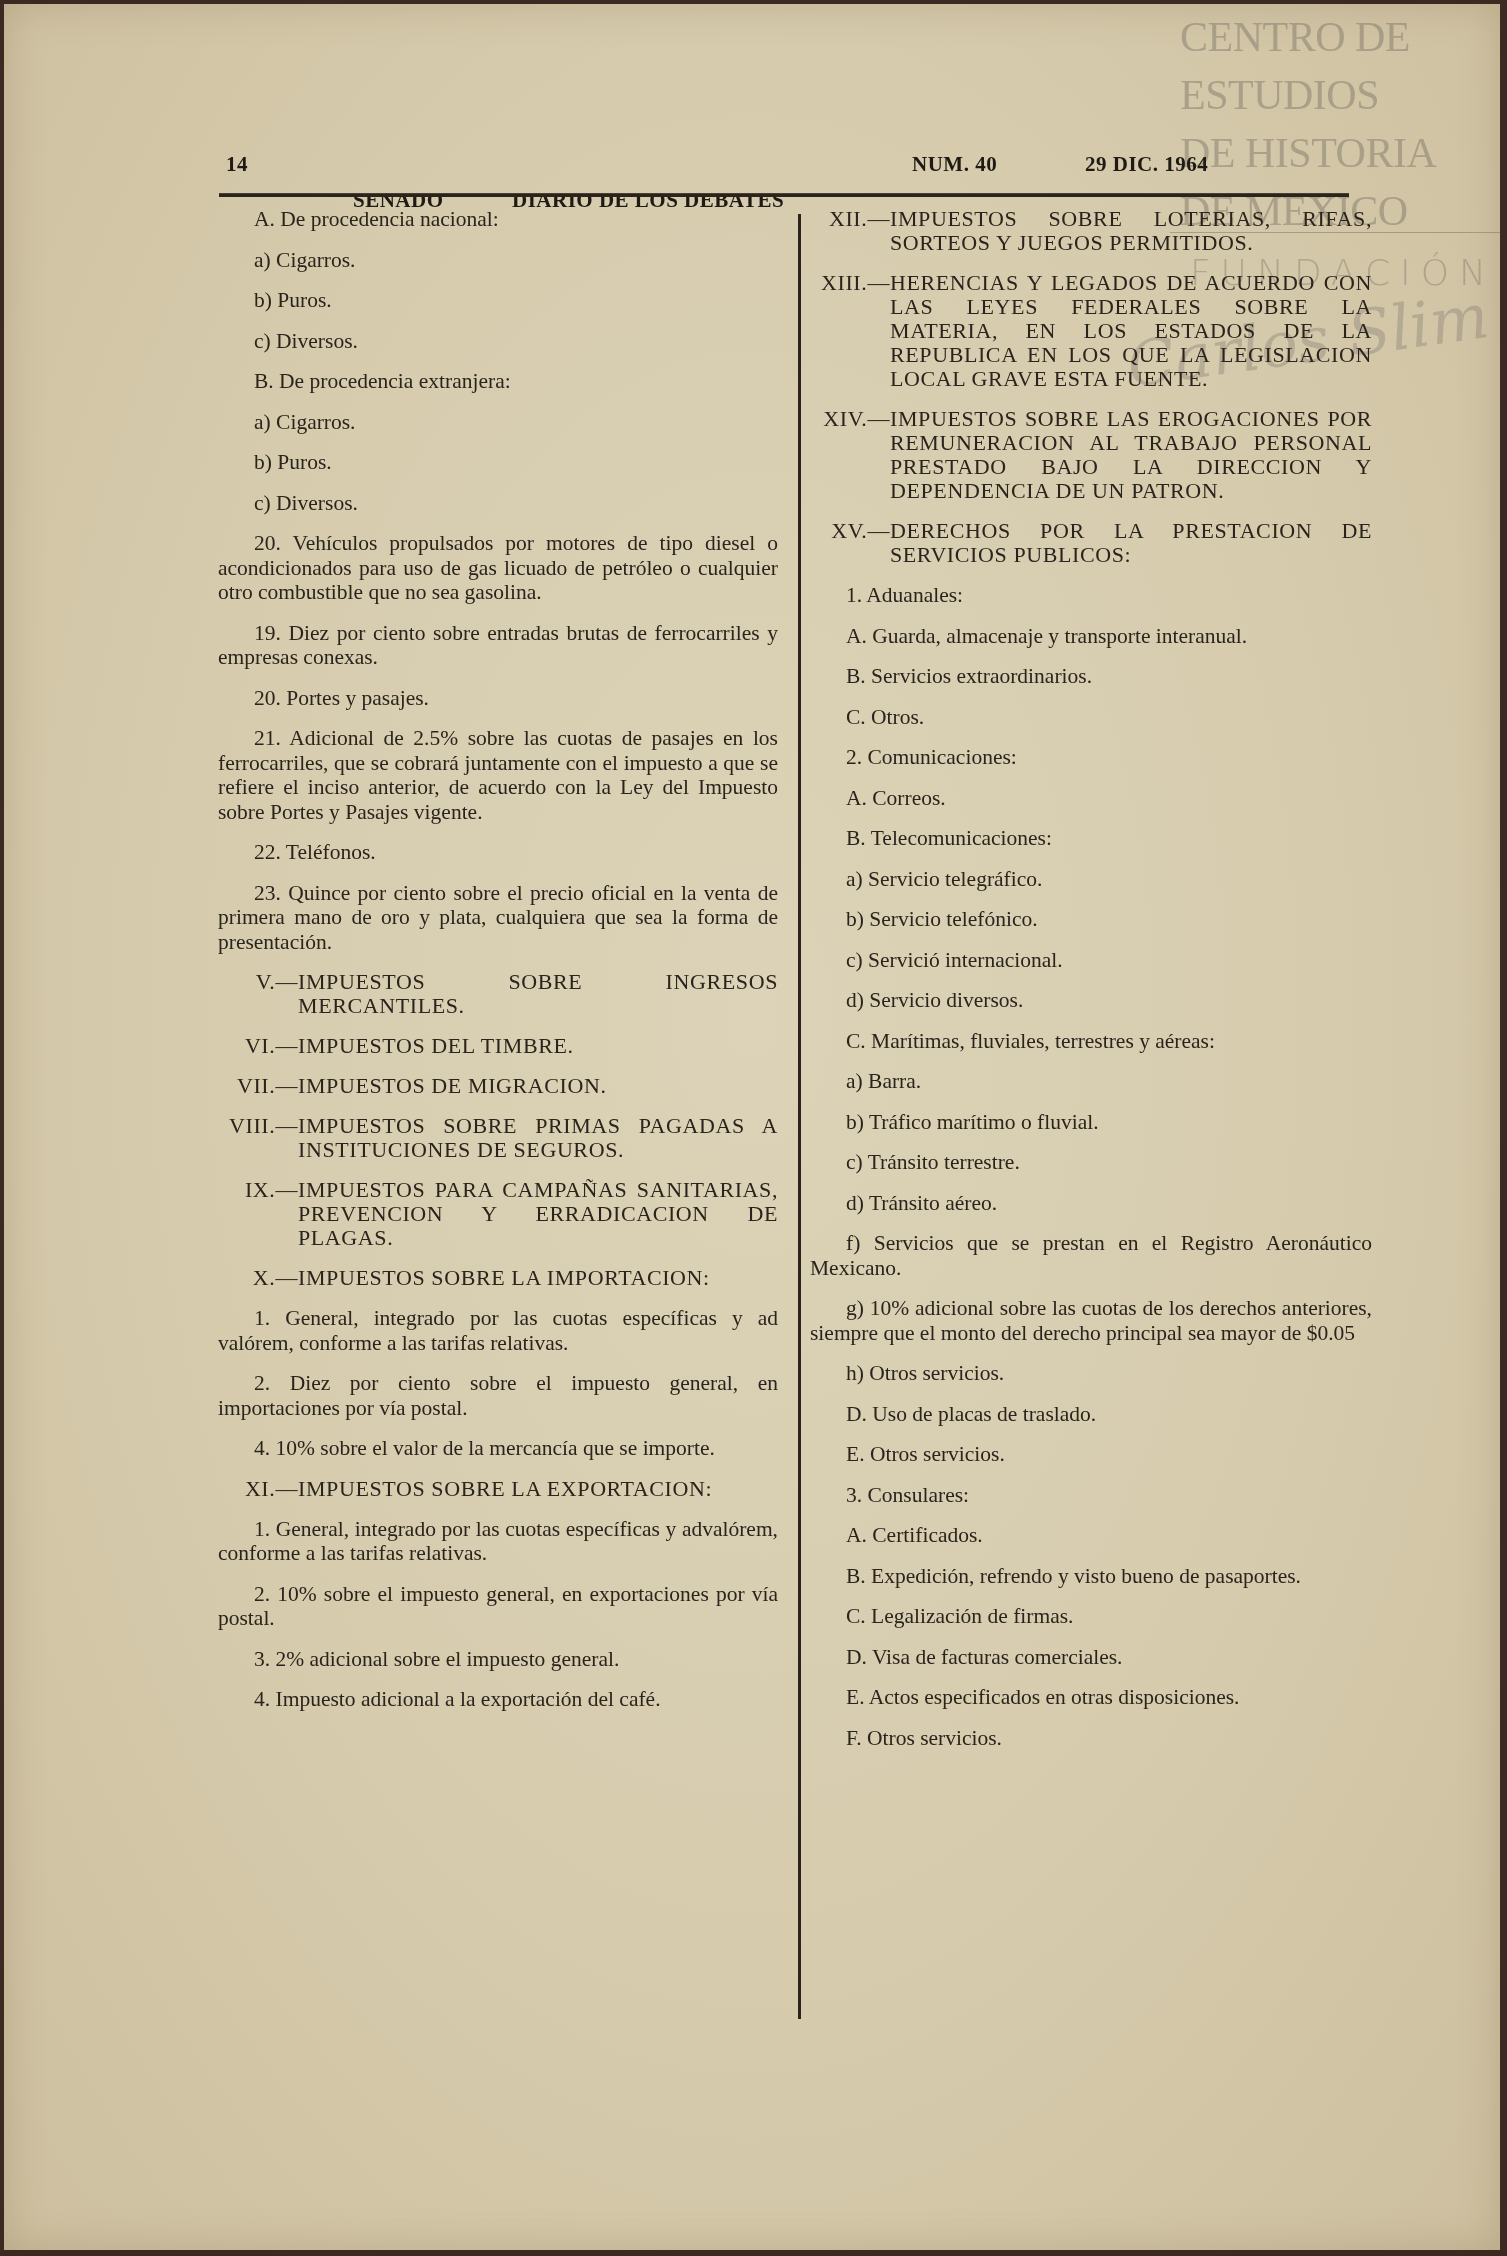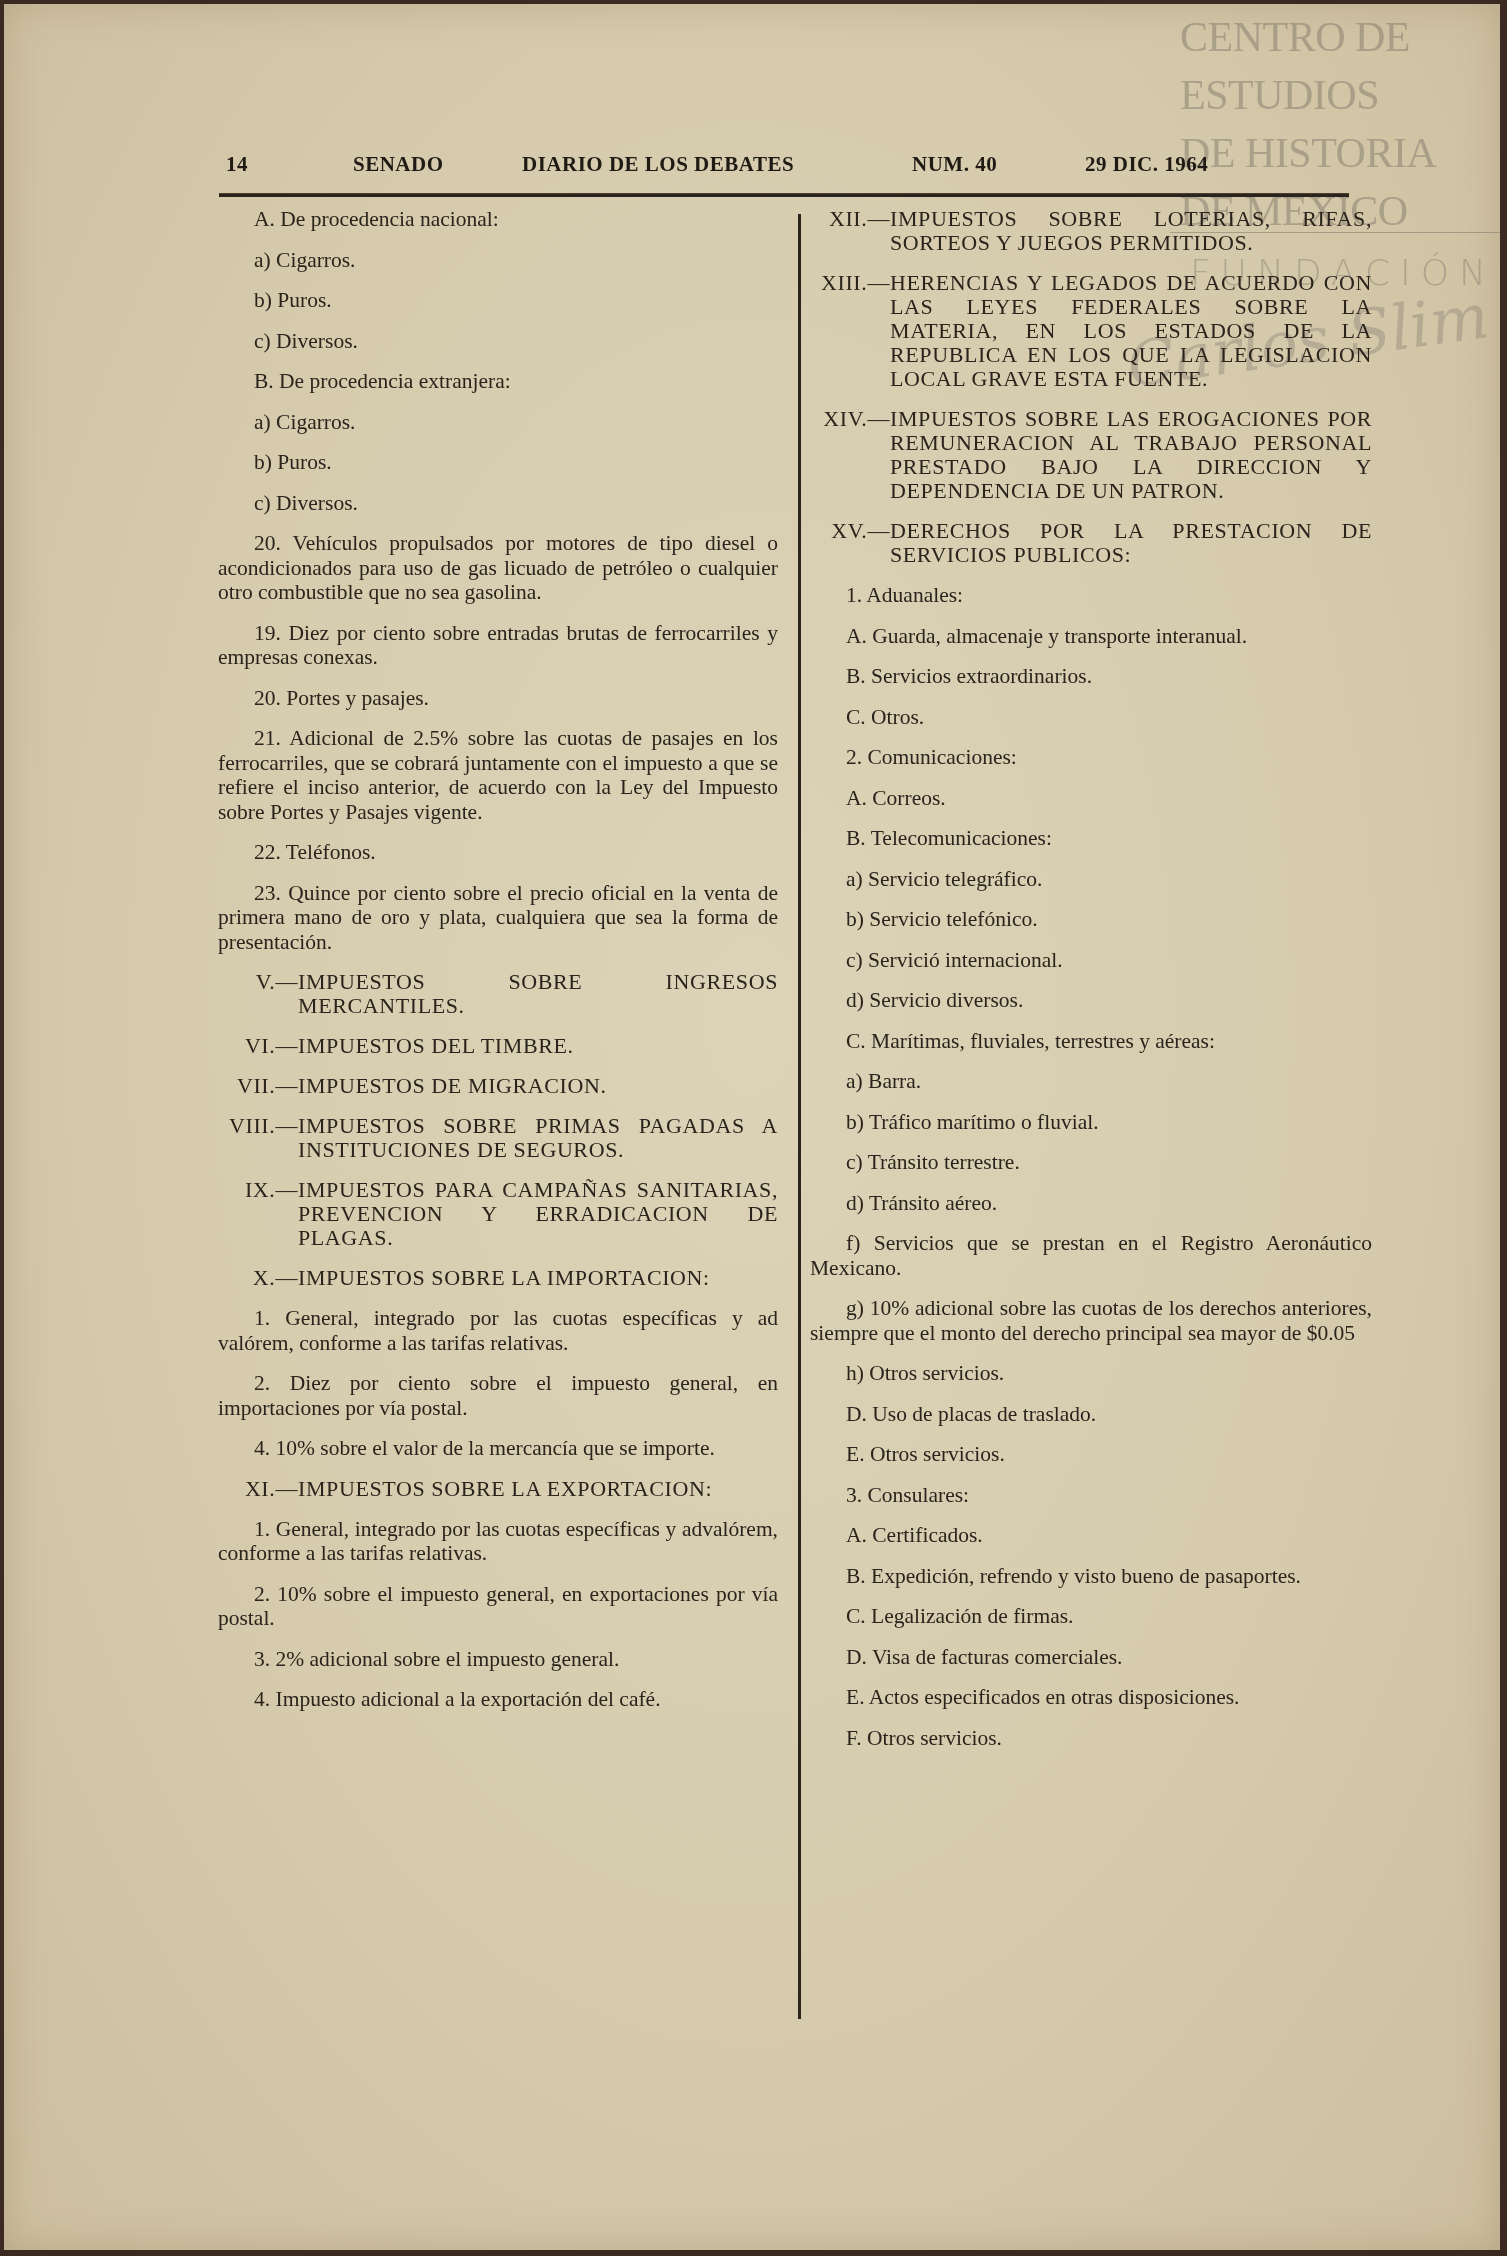"SENADO" .rh-senado { margin-top: none -> 36px }
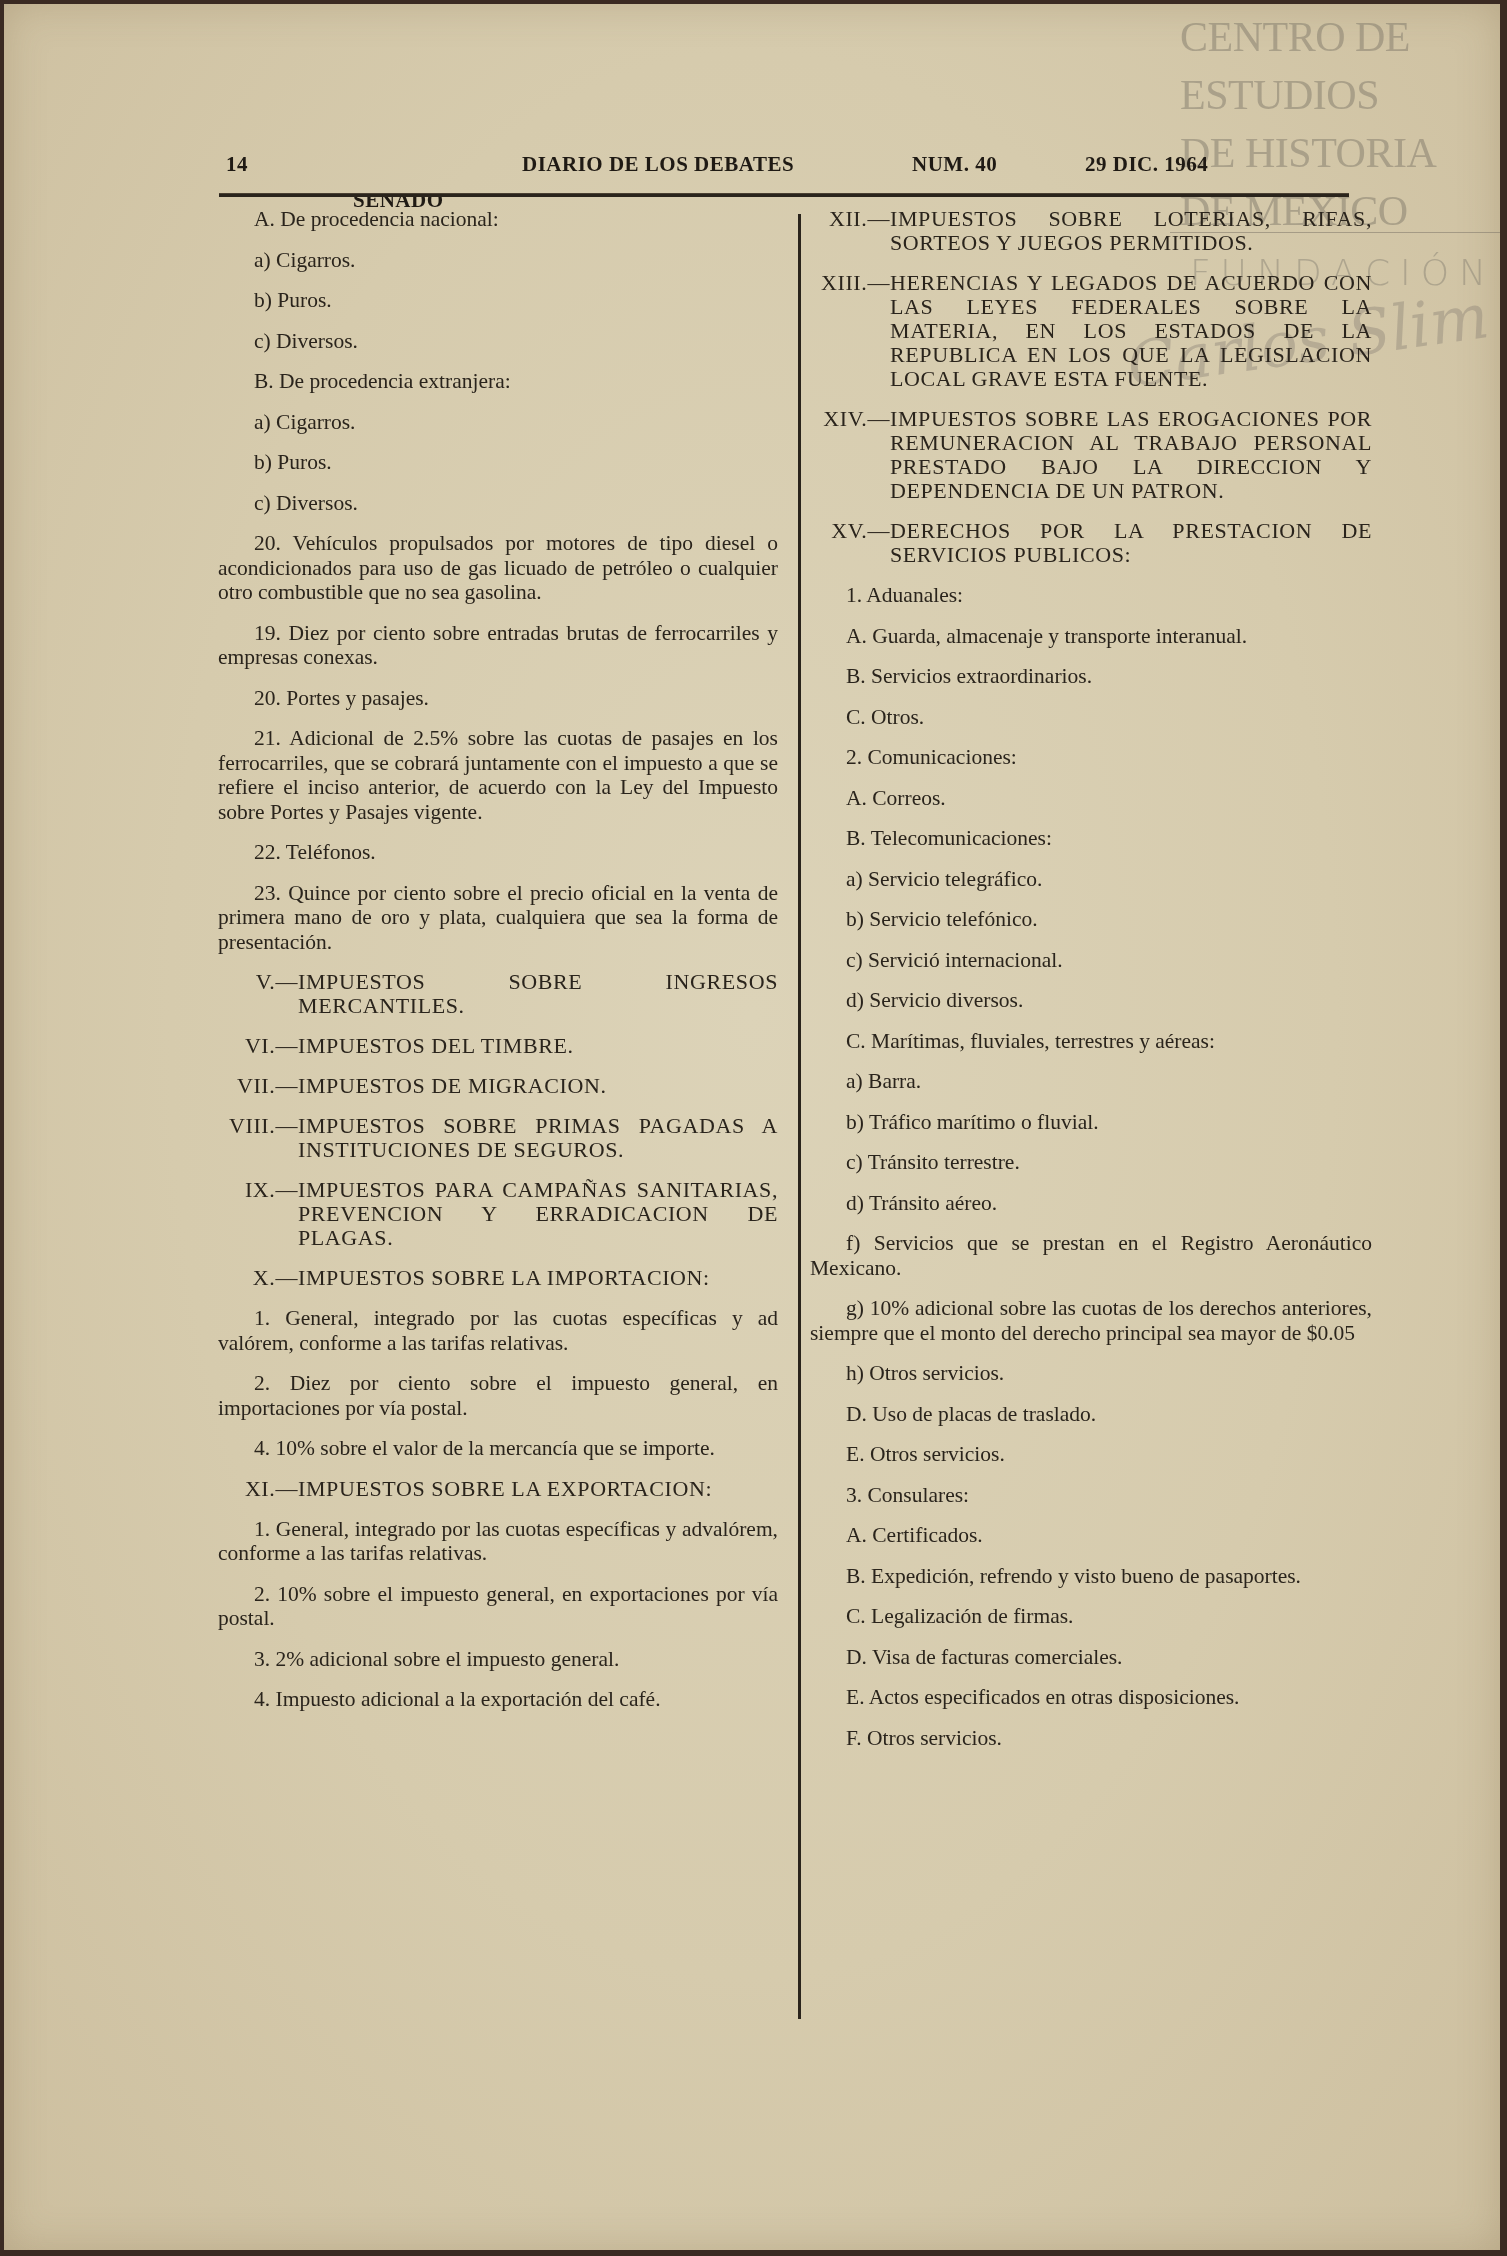"DIARIO DE LOS DEBATES" .rh-diario { left: 303px -> 293px; margin-top: none -> 36px }
